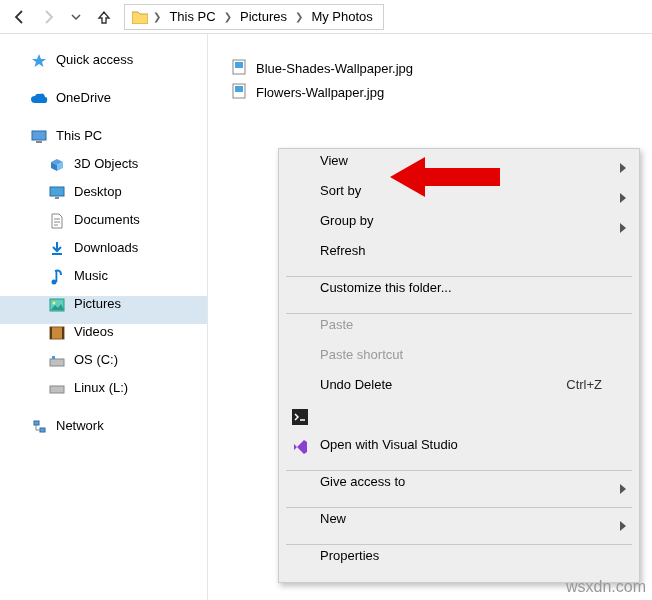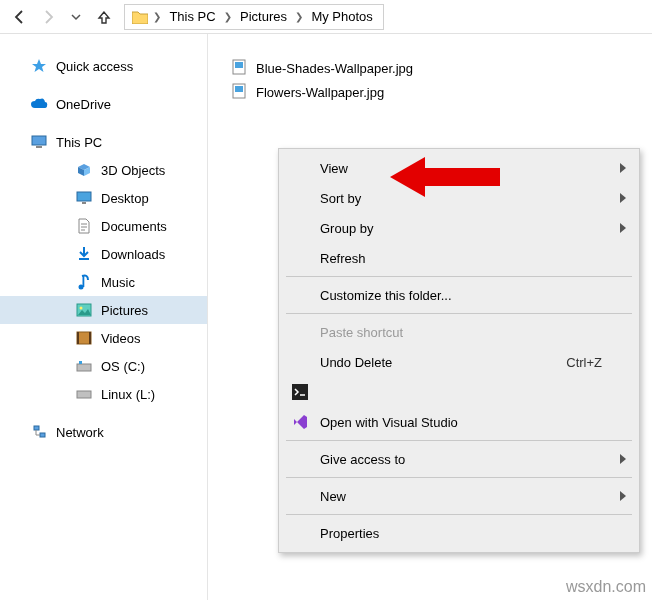"Quick access" .sb-item { align-items: center -> flex-start }
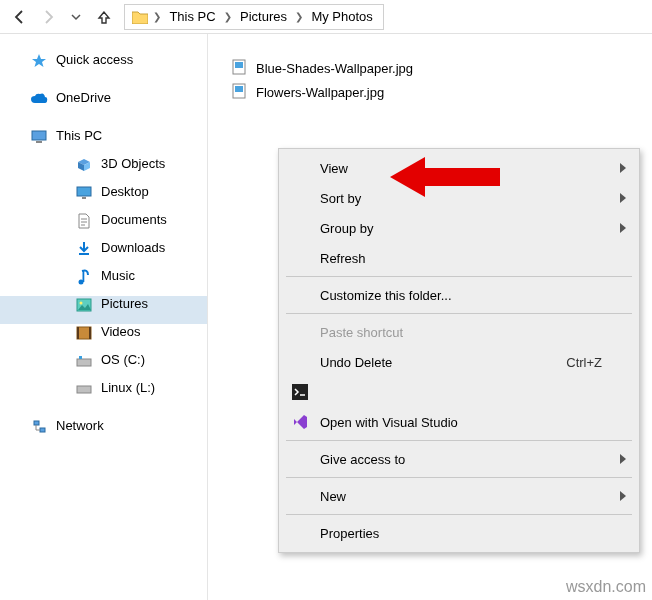"3D Objects" .sb-item.child { padding-left: 75px -> 48px }
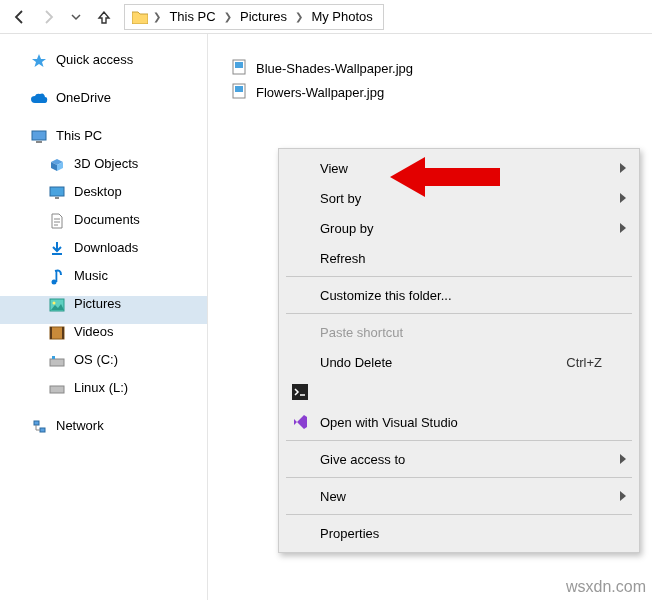"View" .cm-item { align-items: center -> none }
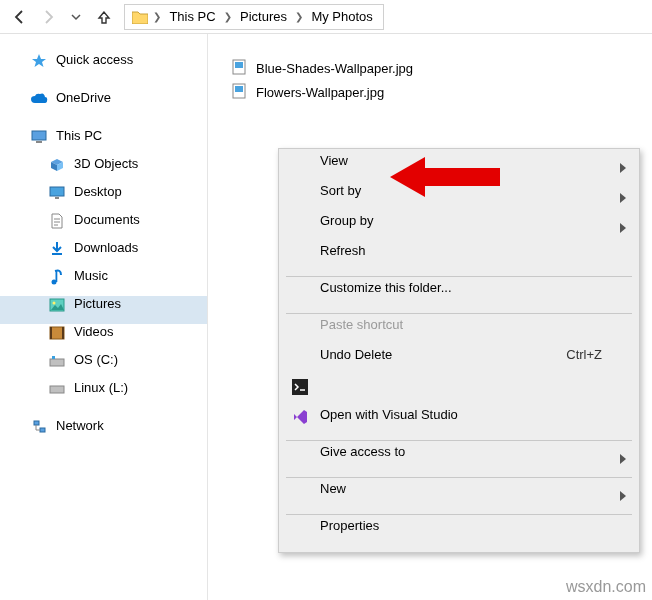"Paste" div.cm-item { html: none -> <div> <span>Paste</span> </div> }
